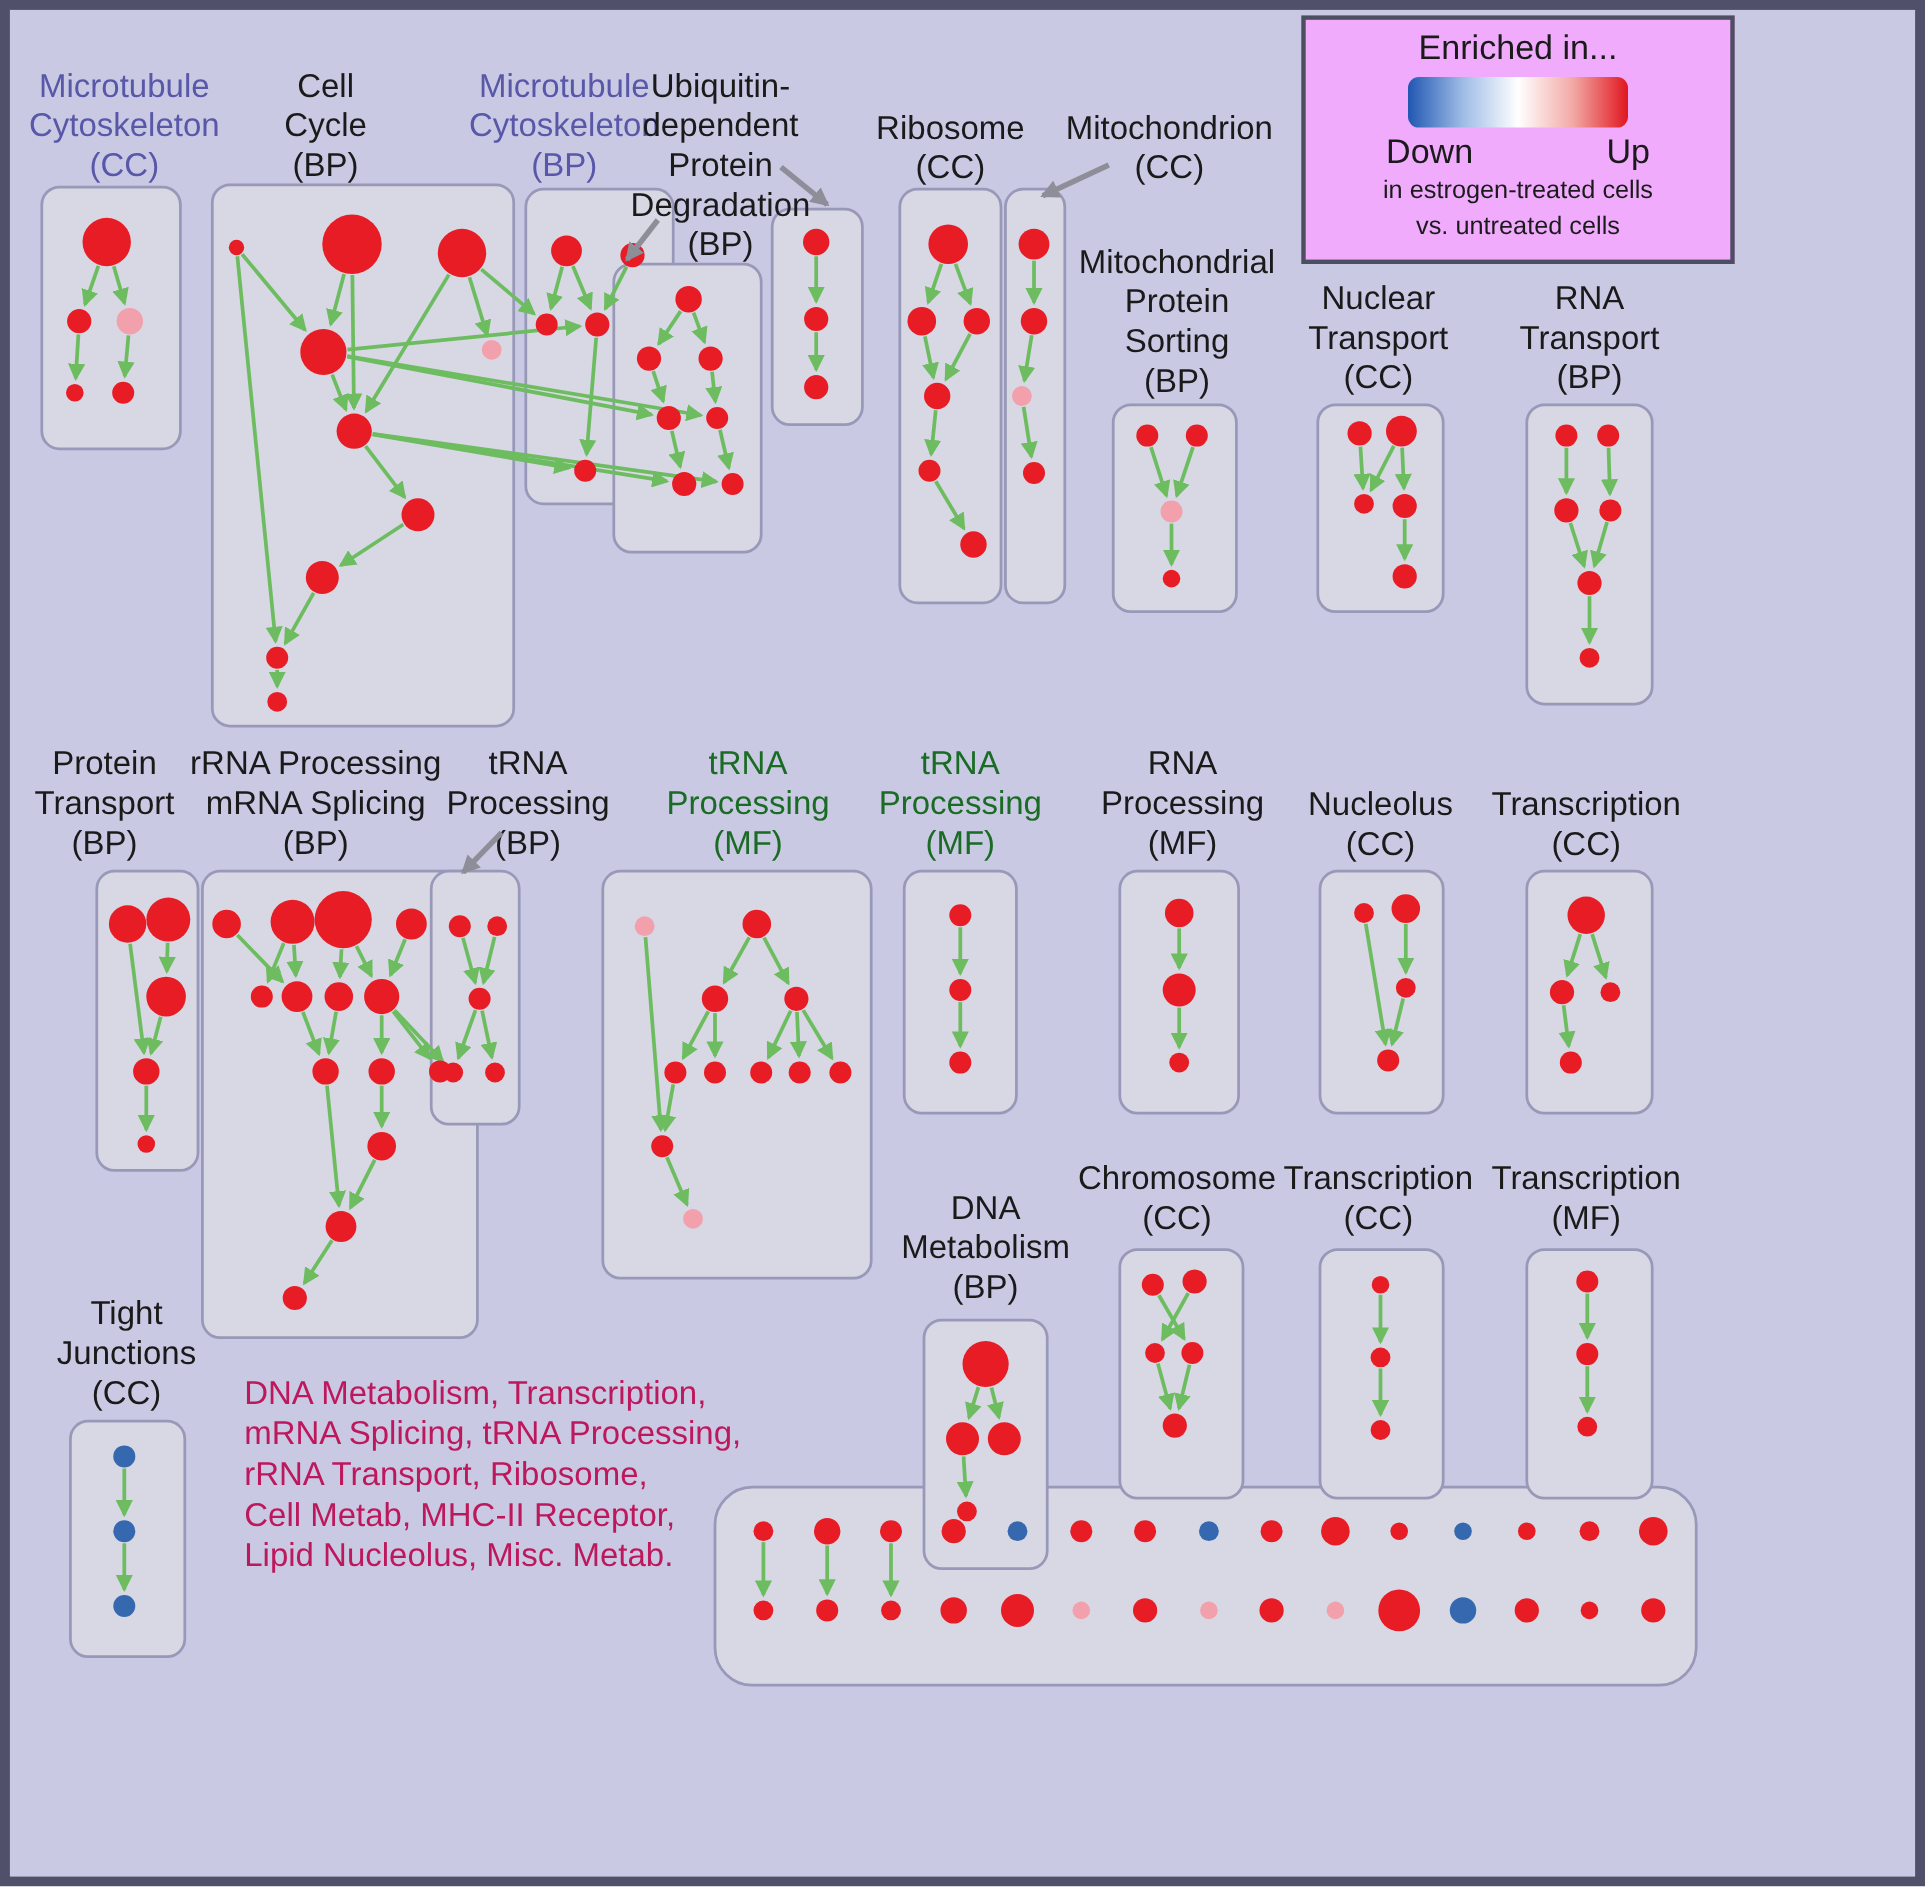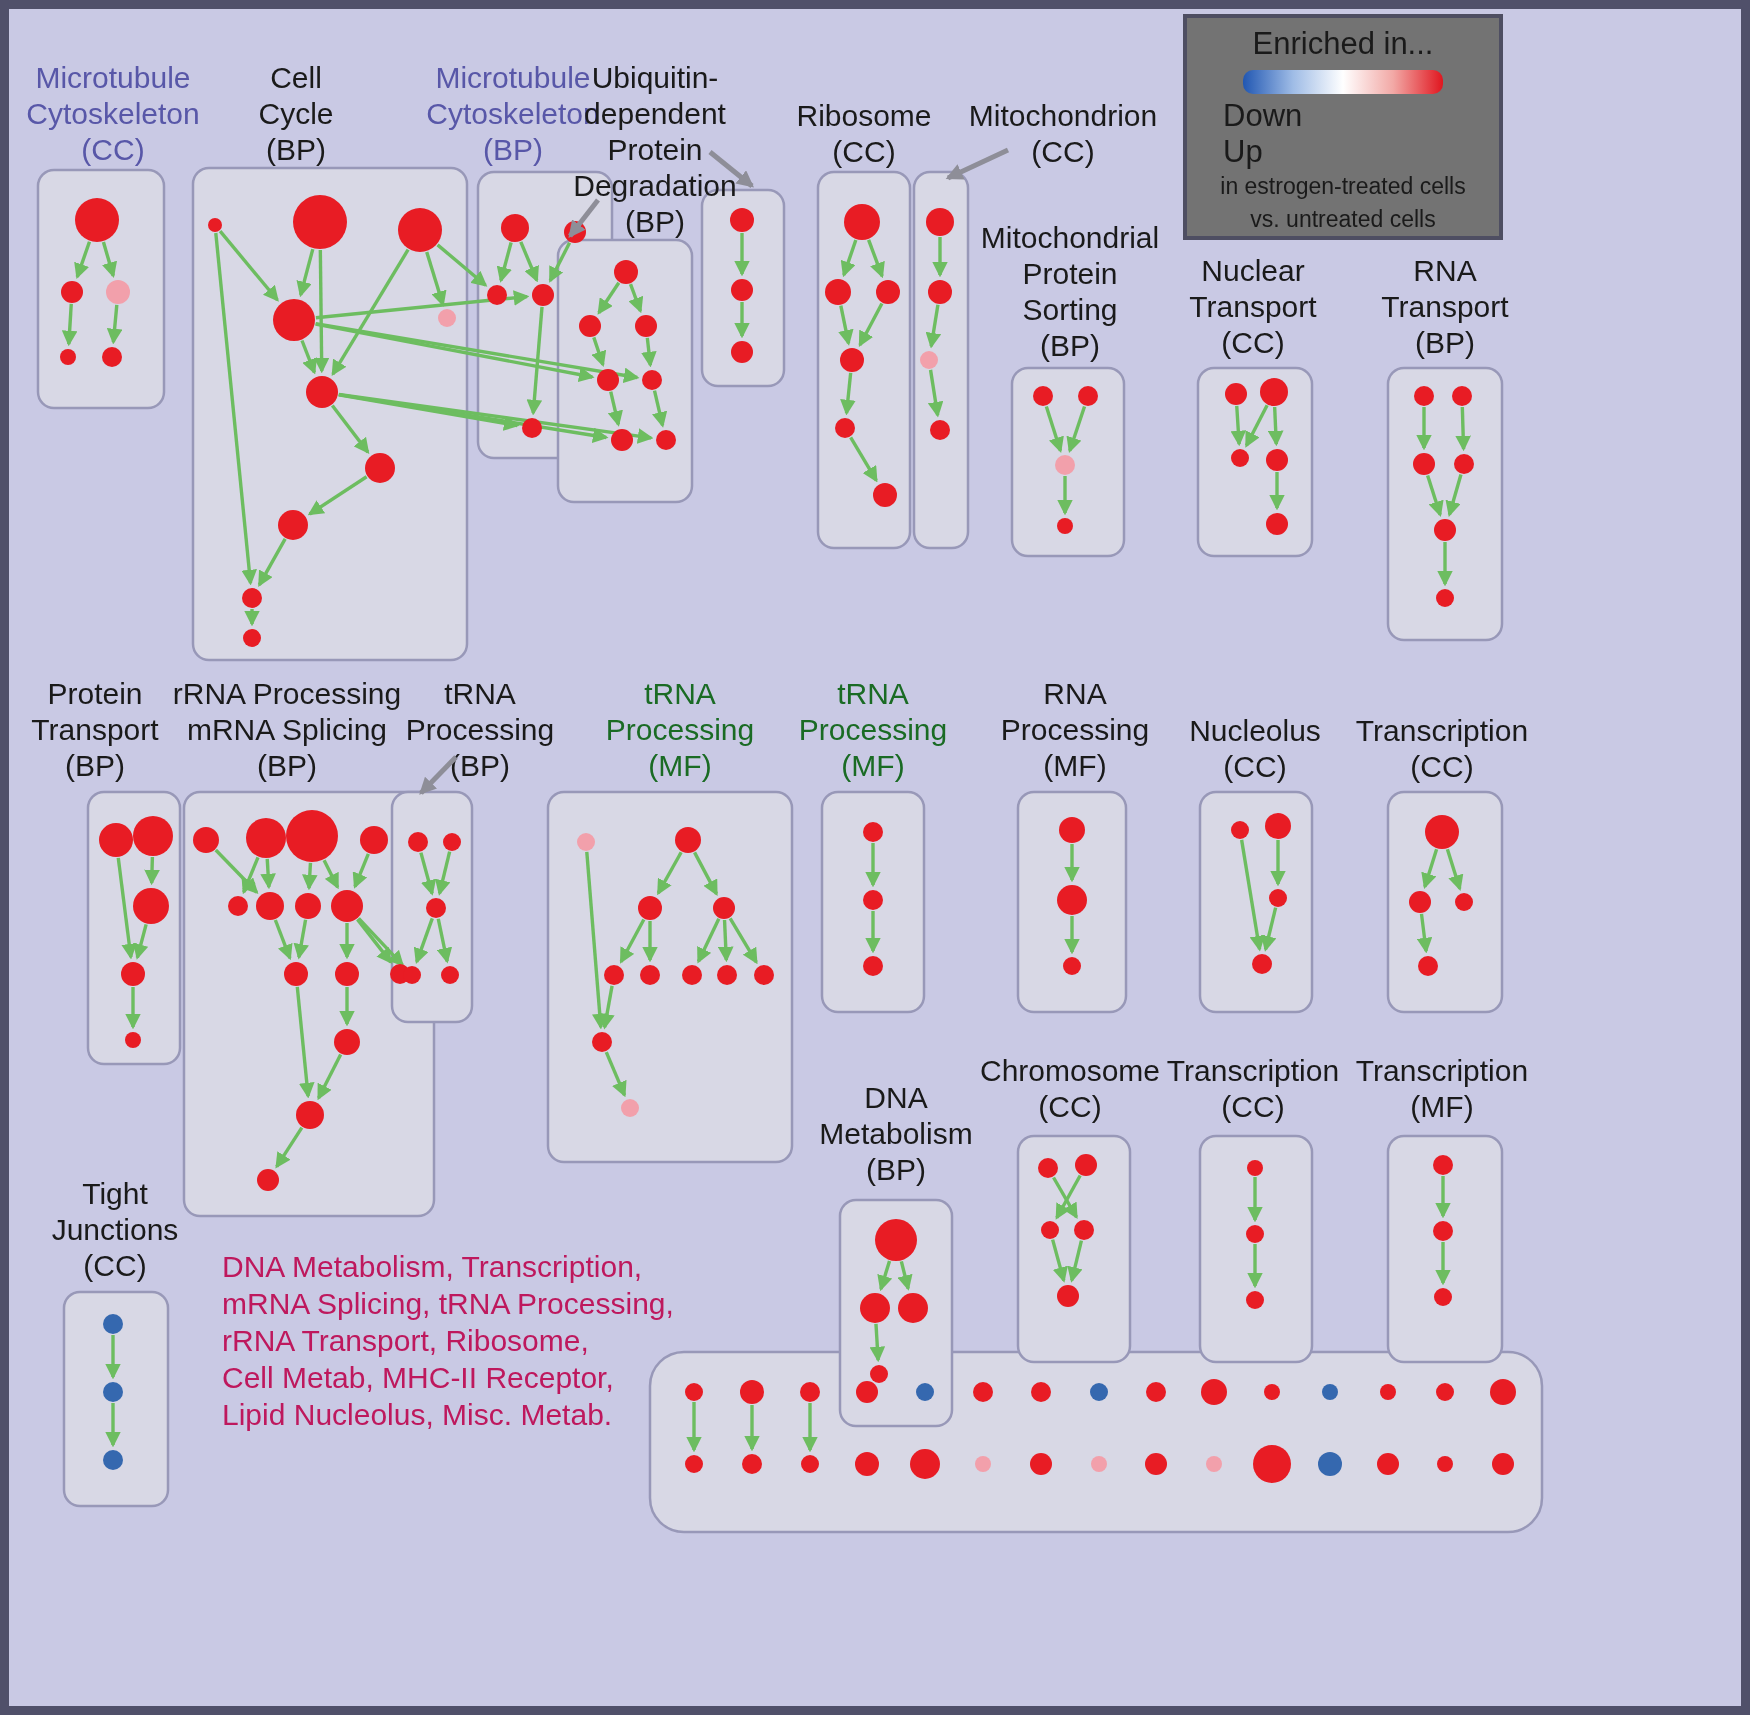"Enriched in..." .legend { background: #737373 -> #f0abfc; width: 320px -> 394px }
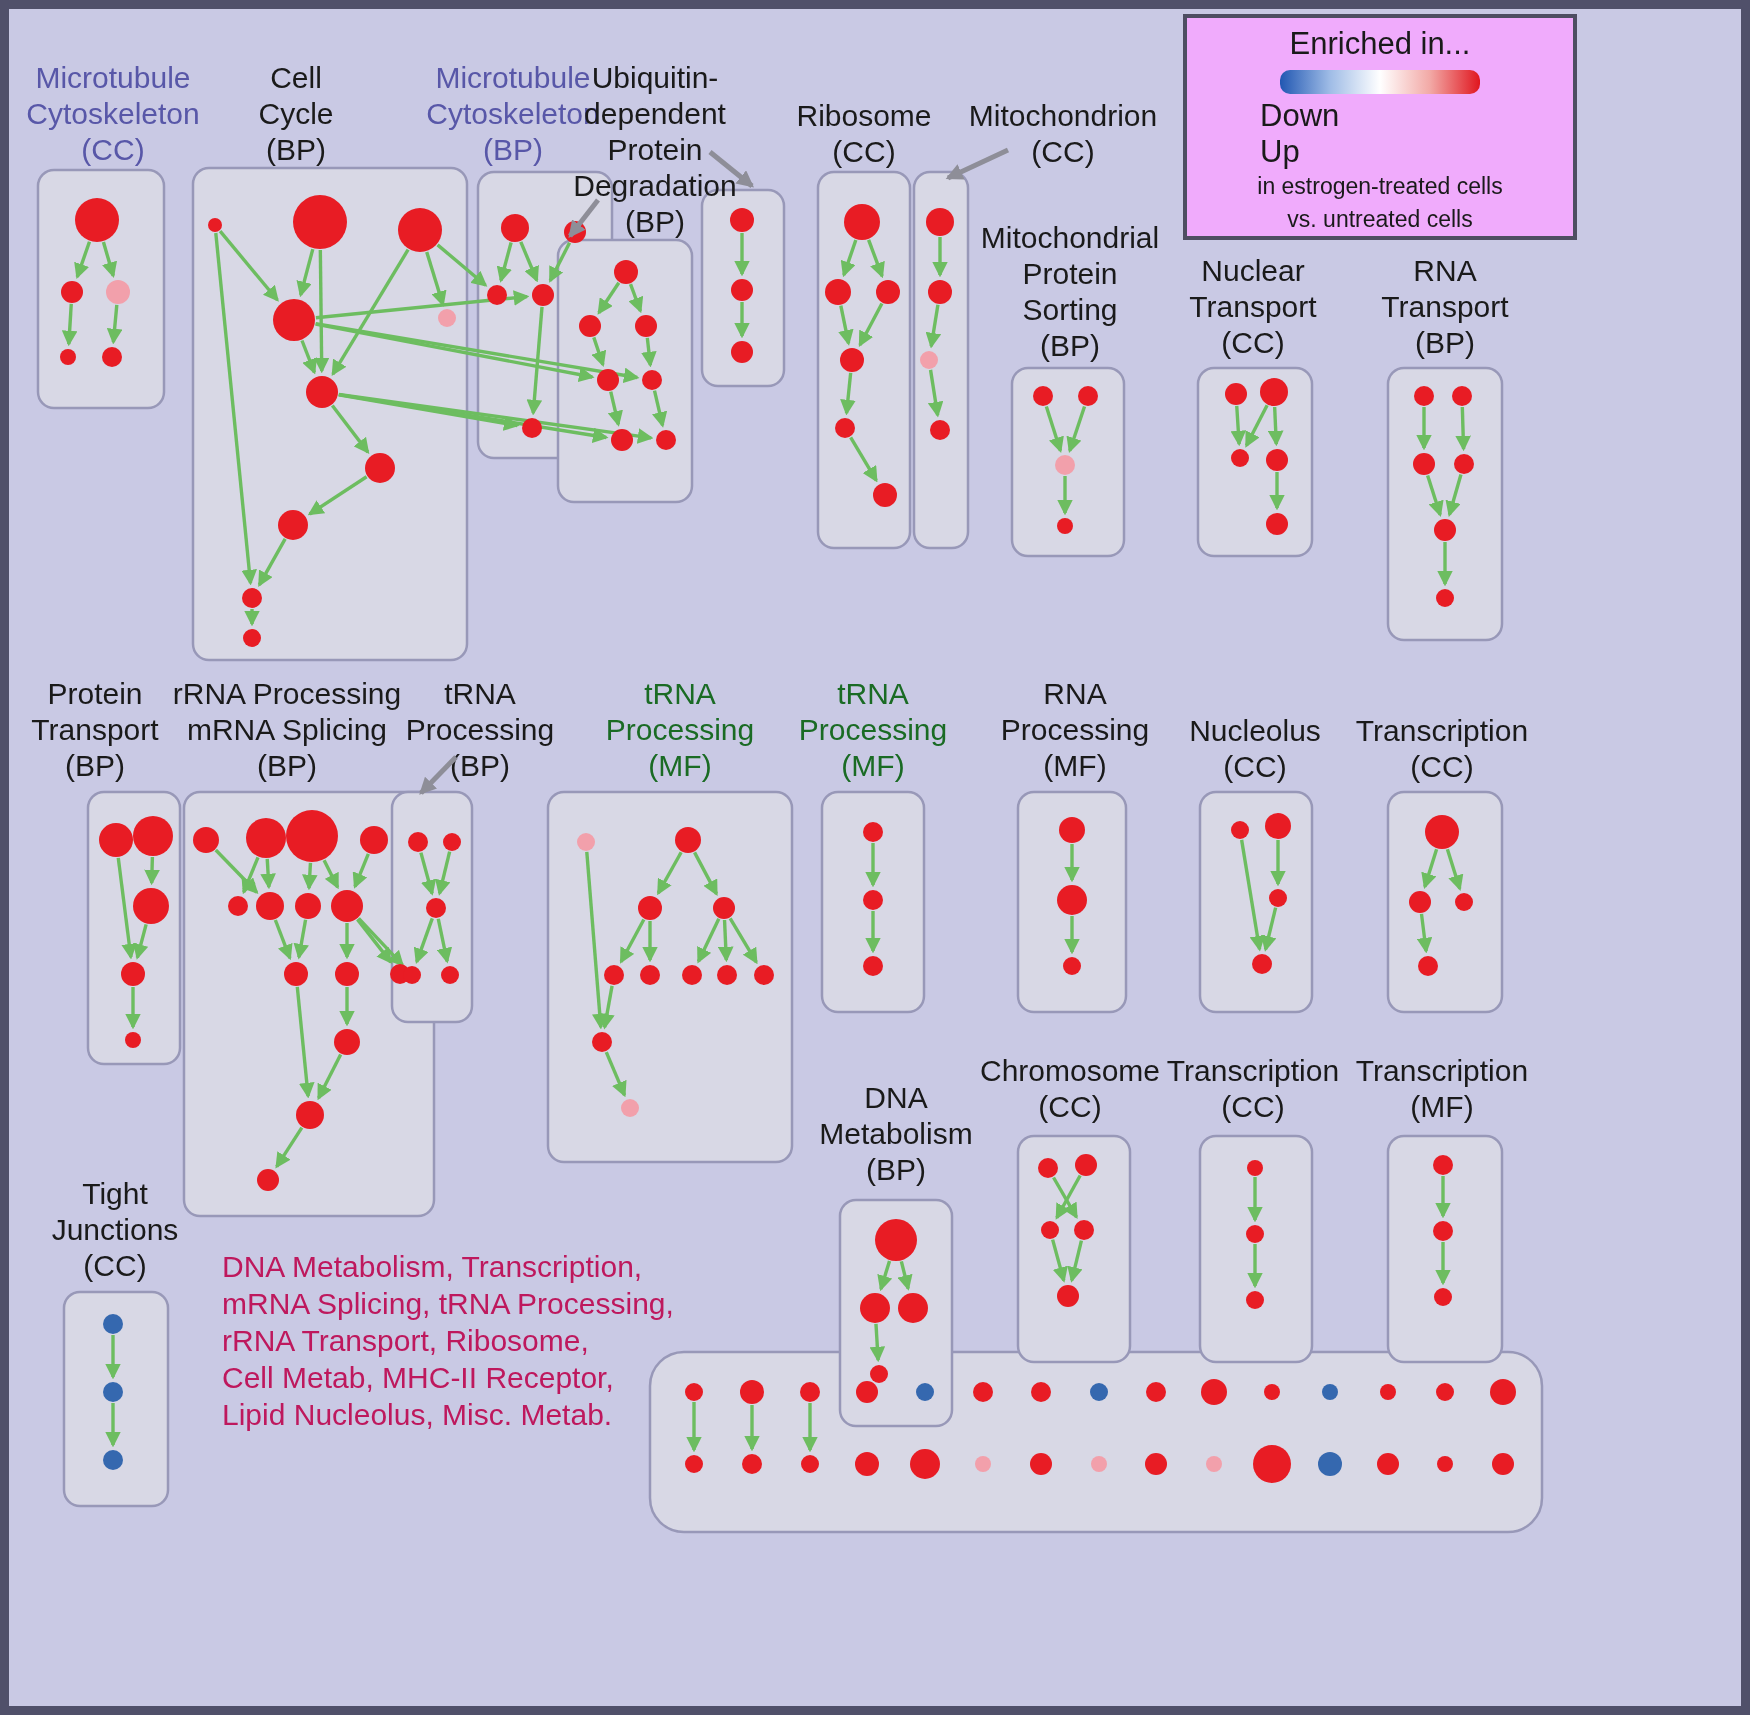"Down" .legend-du { flex-direction: column -> none }
